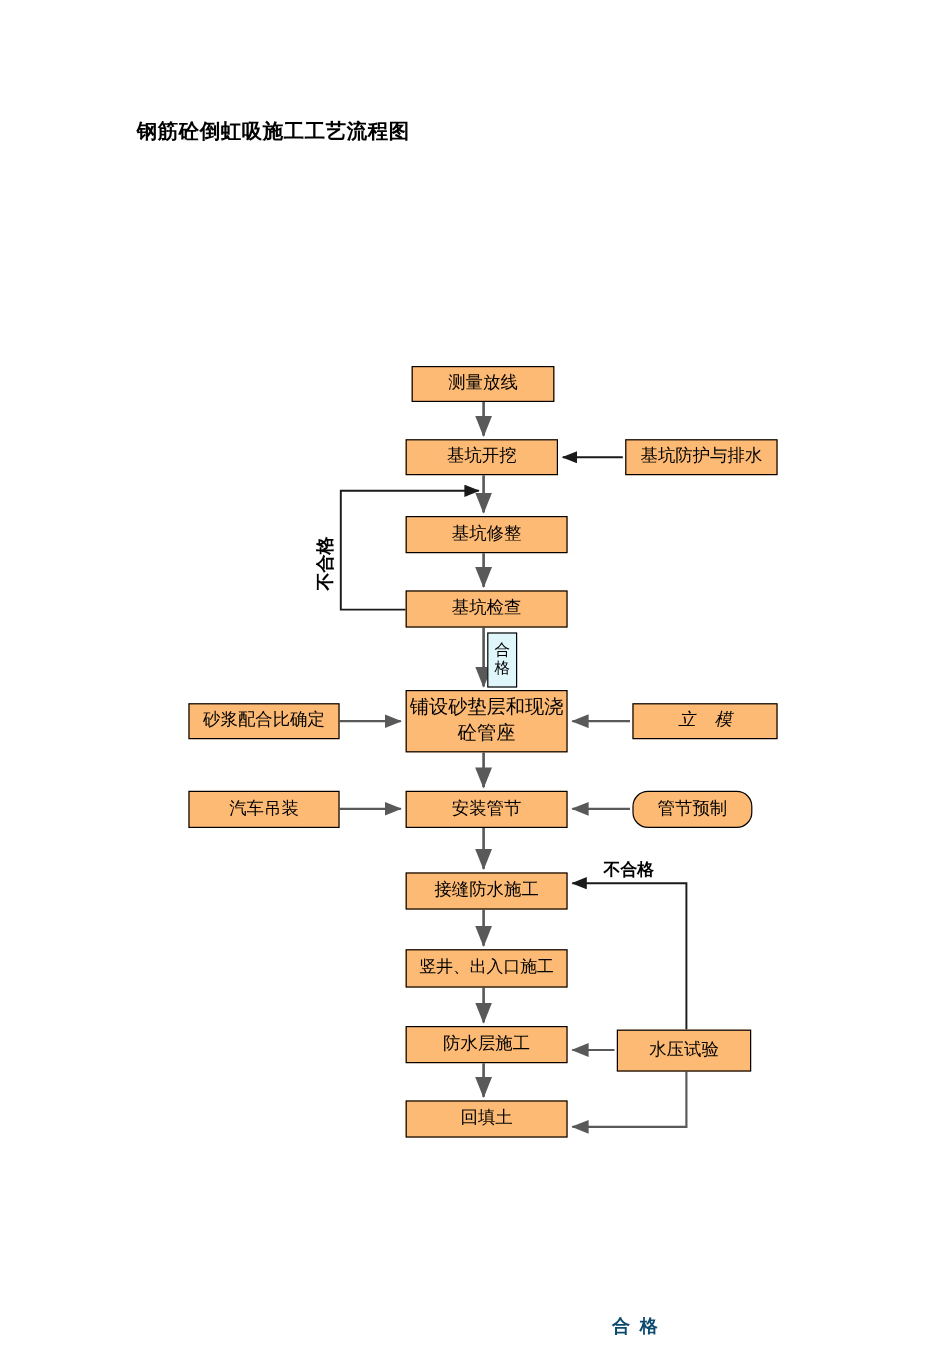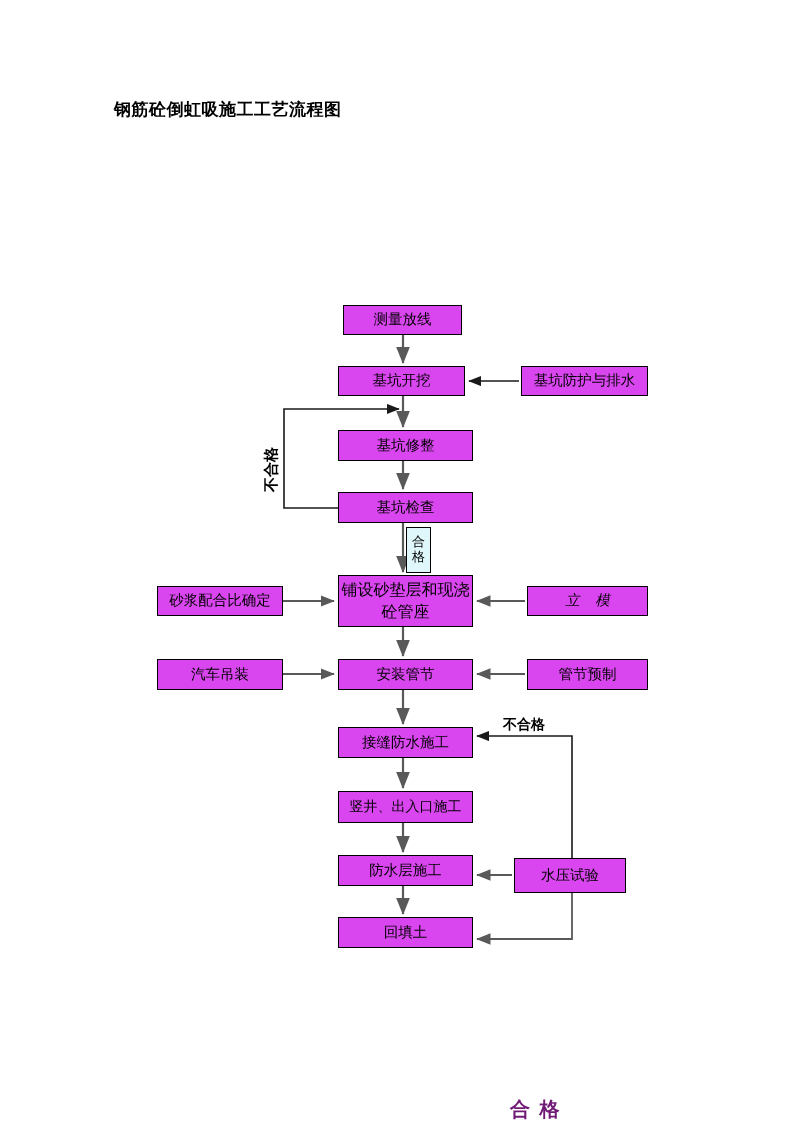"测量放线" .node { background: #d946ef -> #fdba74 }
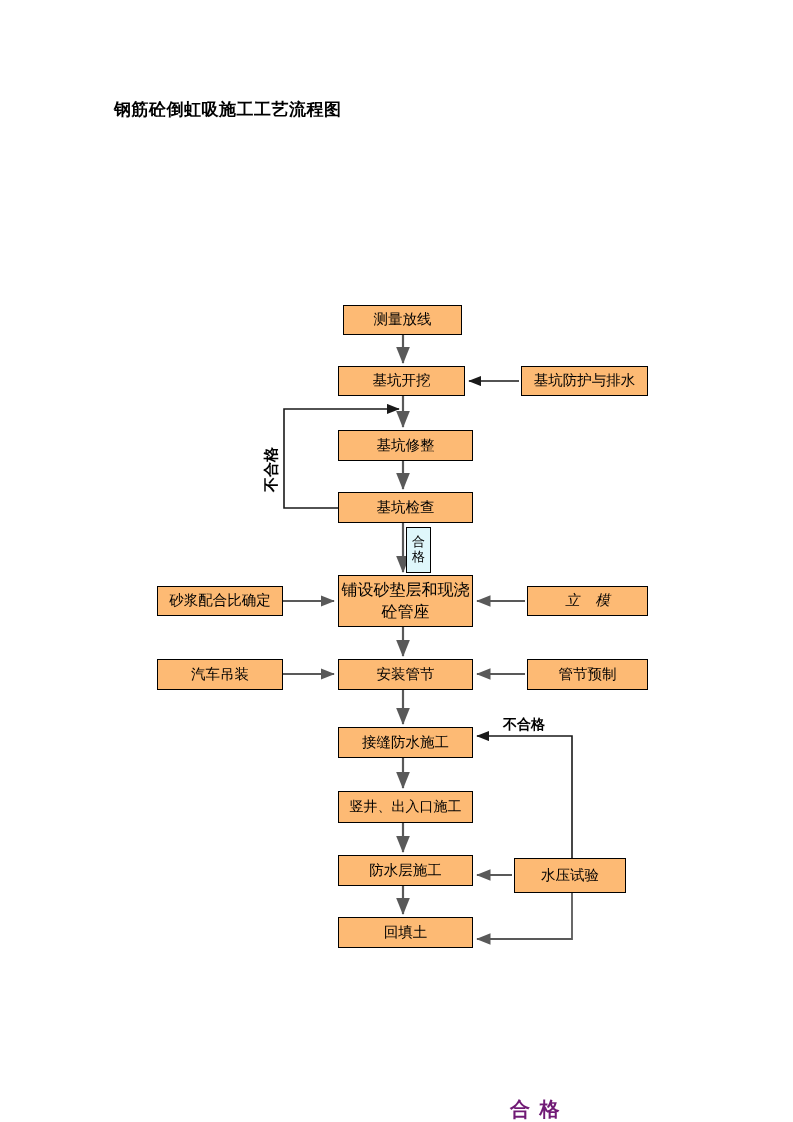"管节预制" div.node { border-radius: none -> 13px; width: 121px -> 100px }
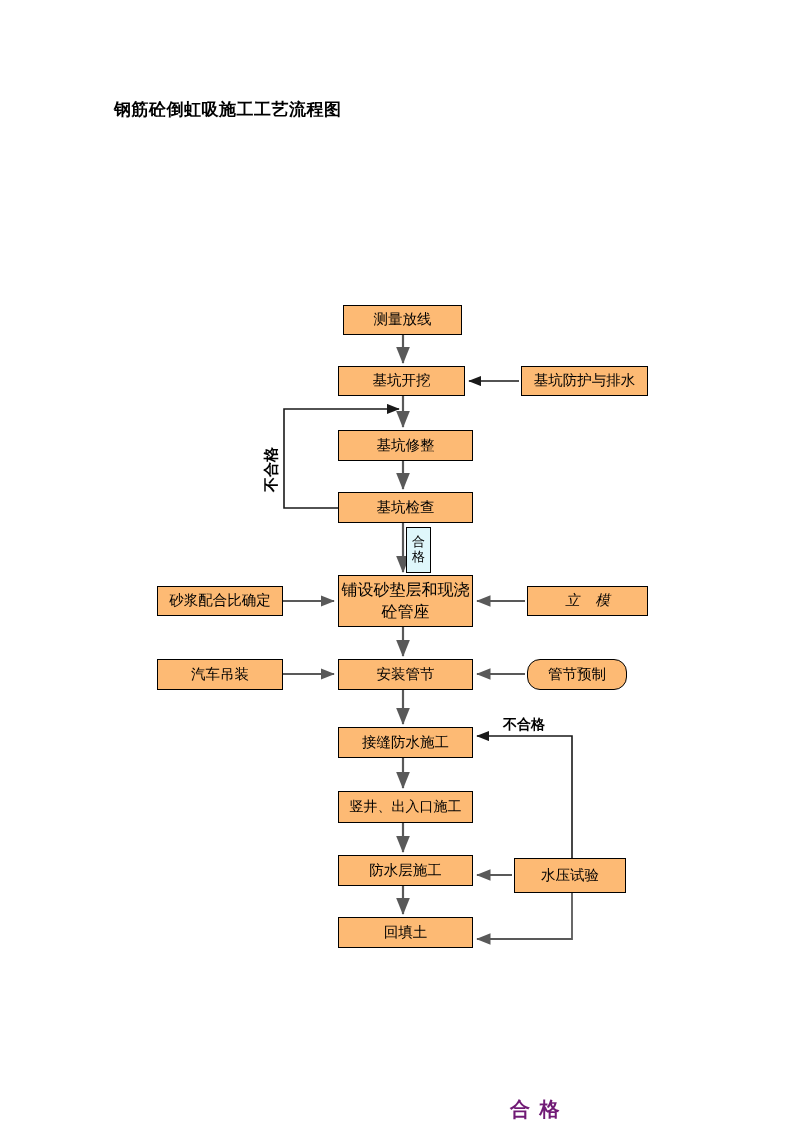"合 格" .label-bottom { color: #701a75 -> #0c4a6e; font-size: 20px -> 15px }
